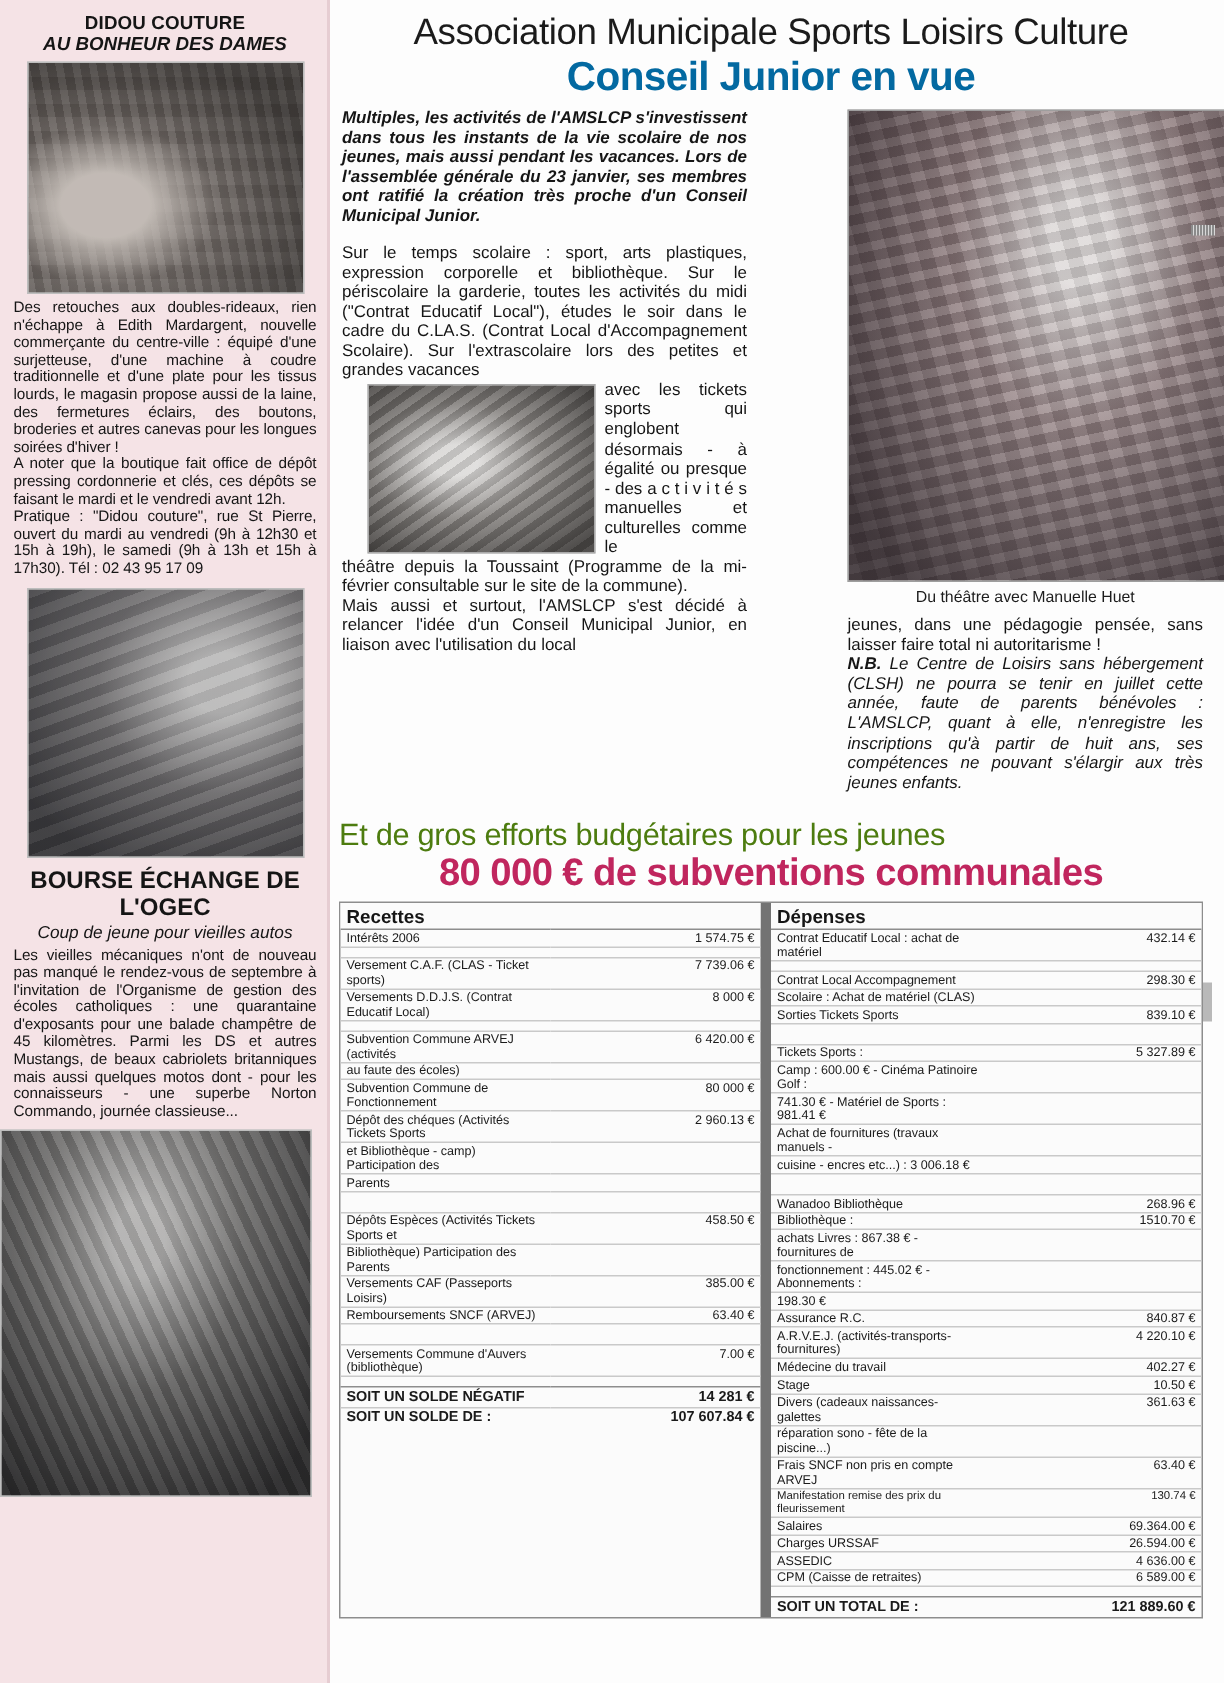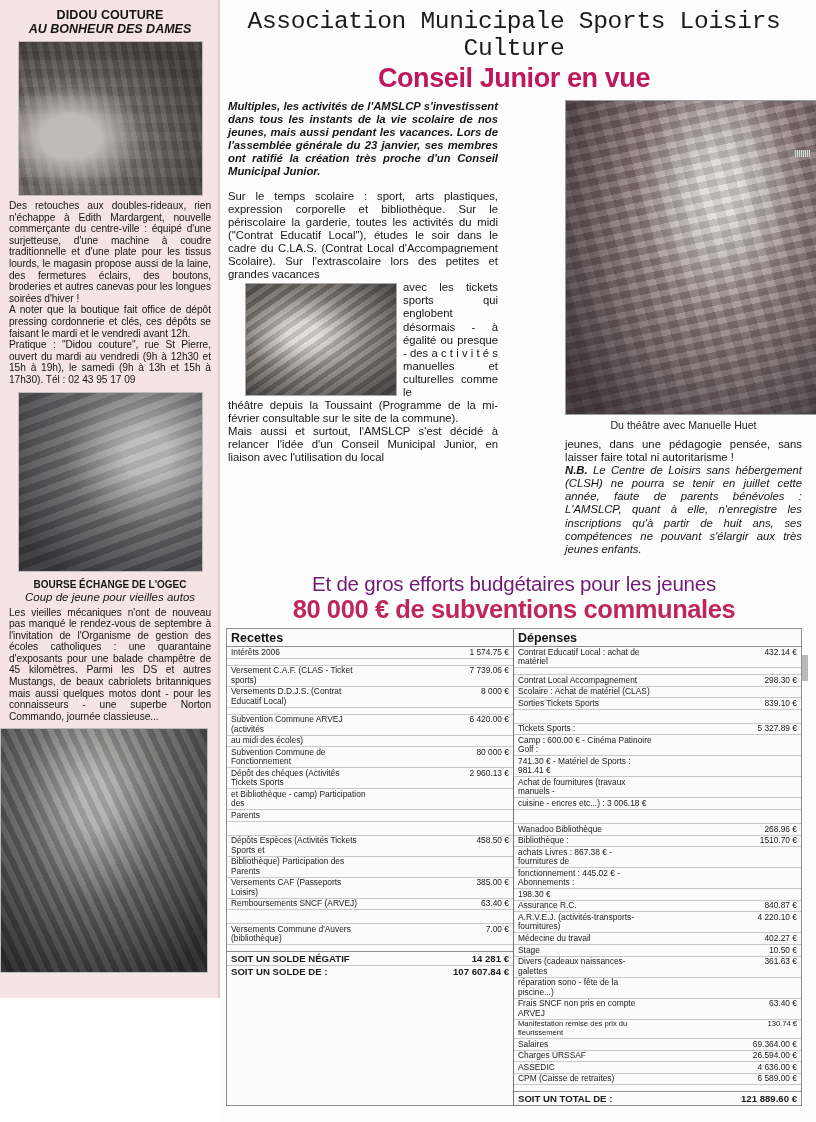"DIDOU COUTURE" .left-col { height: 998px -> 1122px }
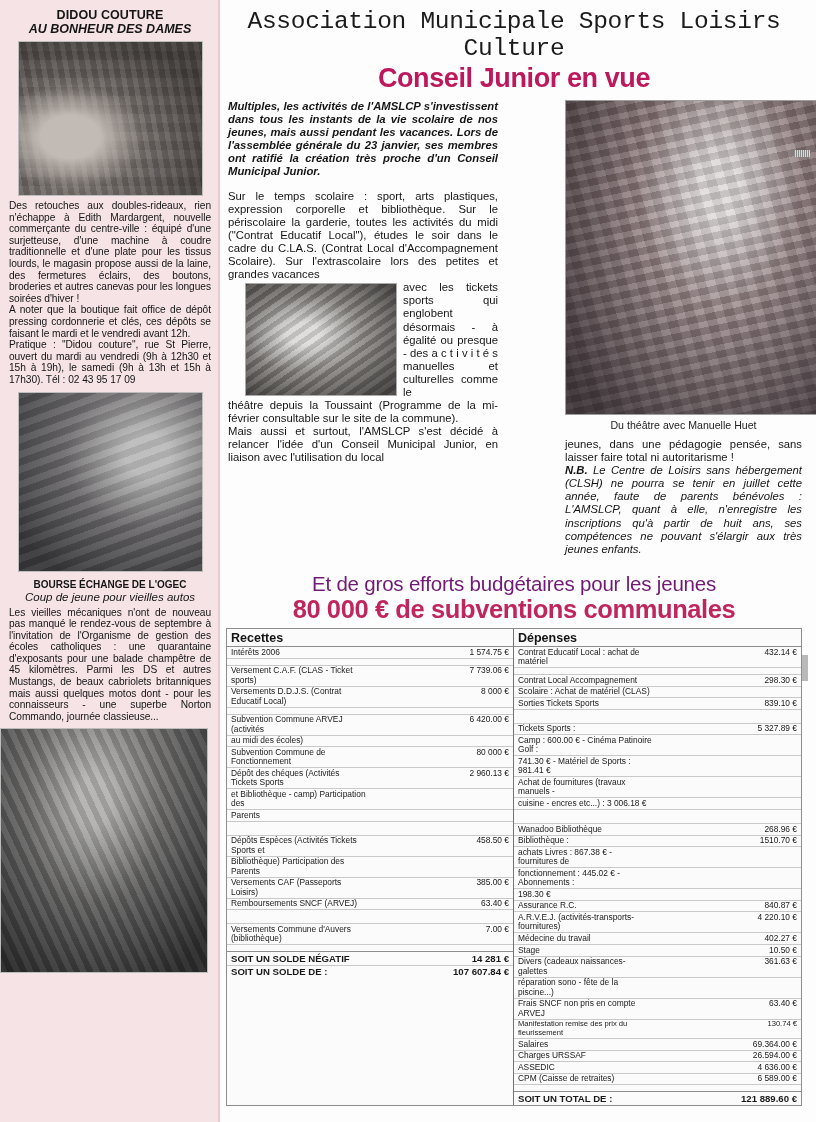"Association Municipale Sports Loisirs" .head-title { font-family: Liberation Mono, monospace -> none }
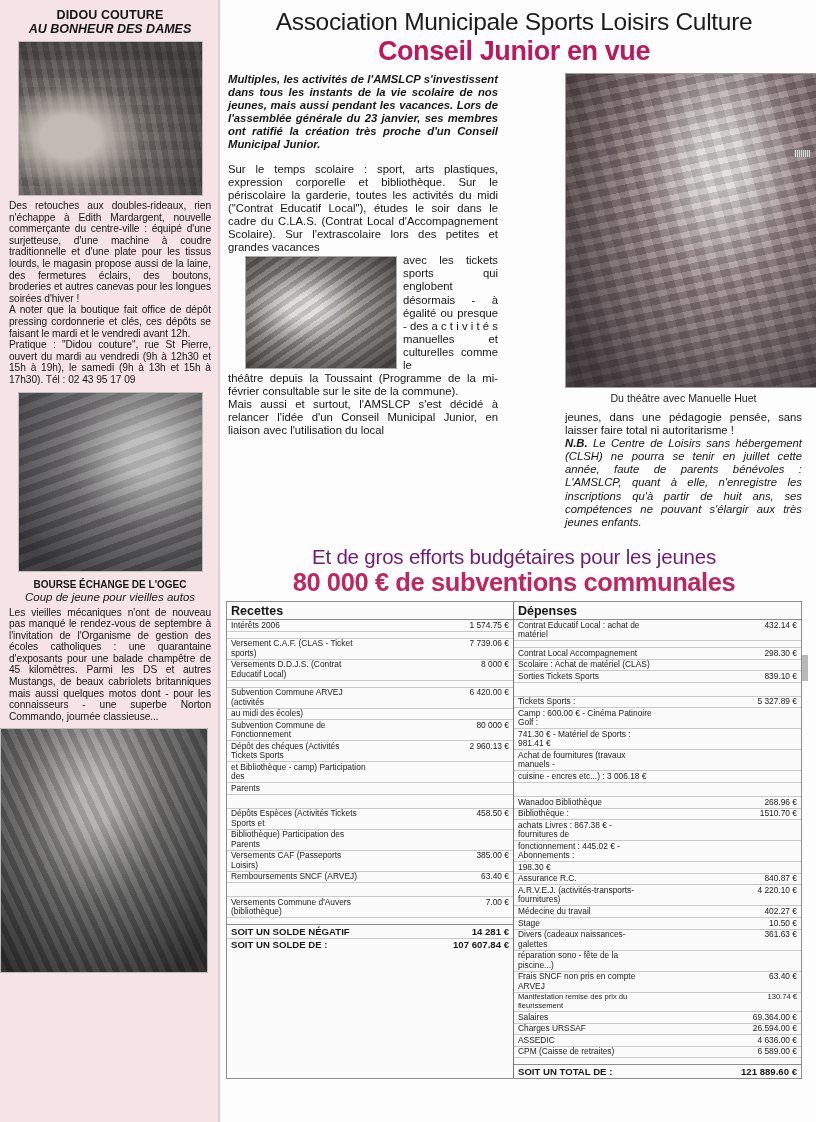"Conseil Junior en vue" .head-sub { color: #be185d -> #0369a1 }
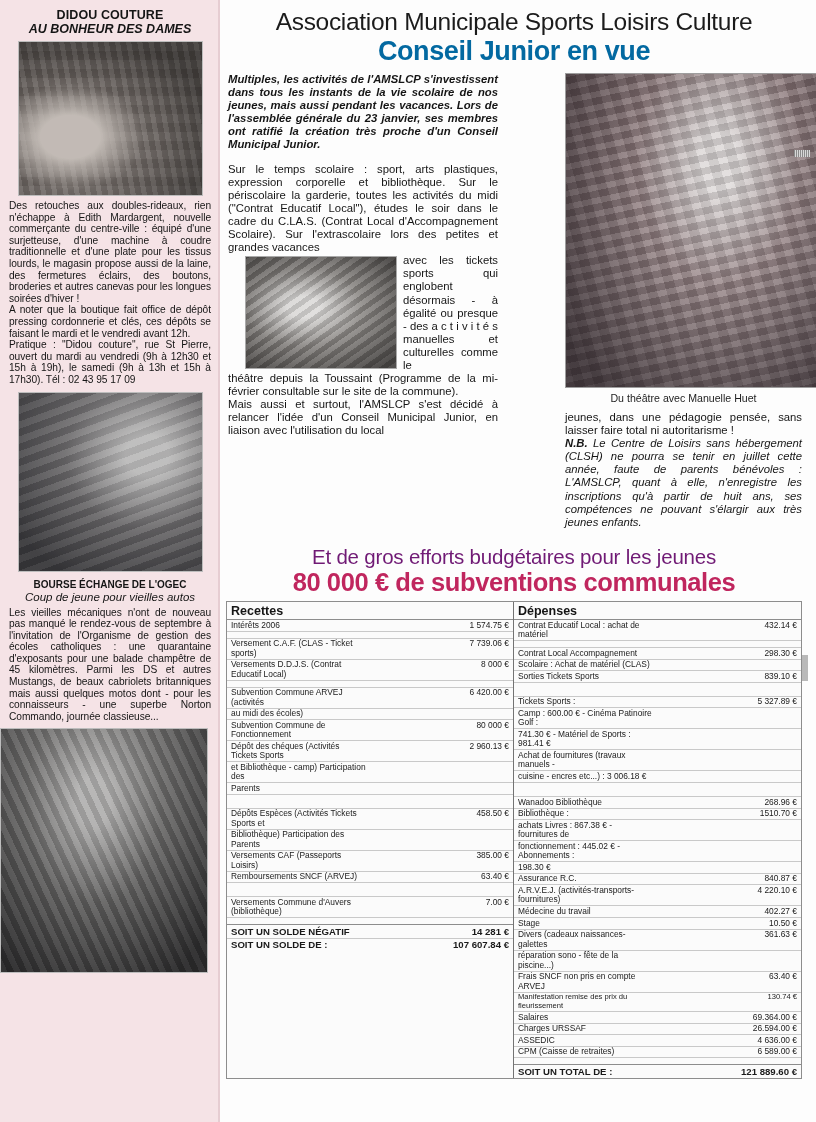"Et de gros efforts budgétaires" .budget-h1 { color: #701a75 -> #4d7c0f; text-align: center -> none }
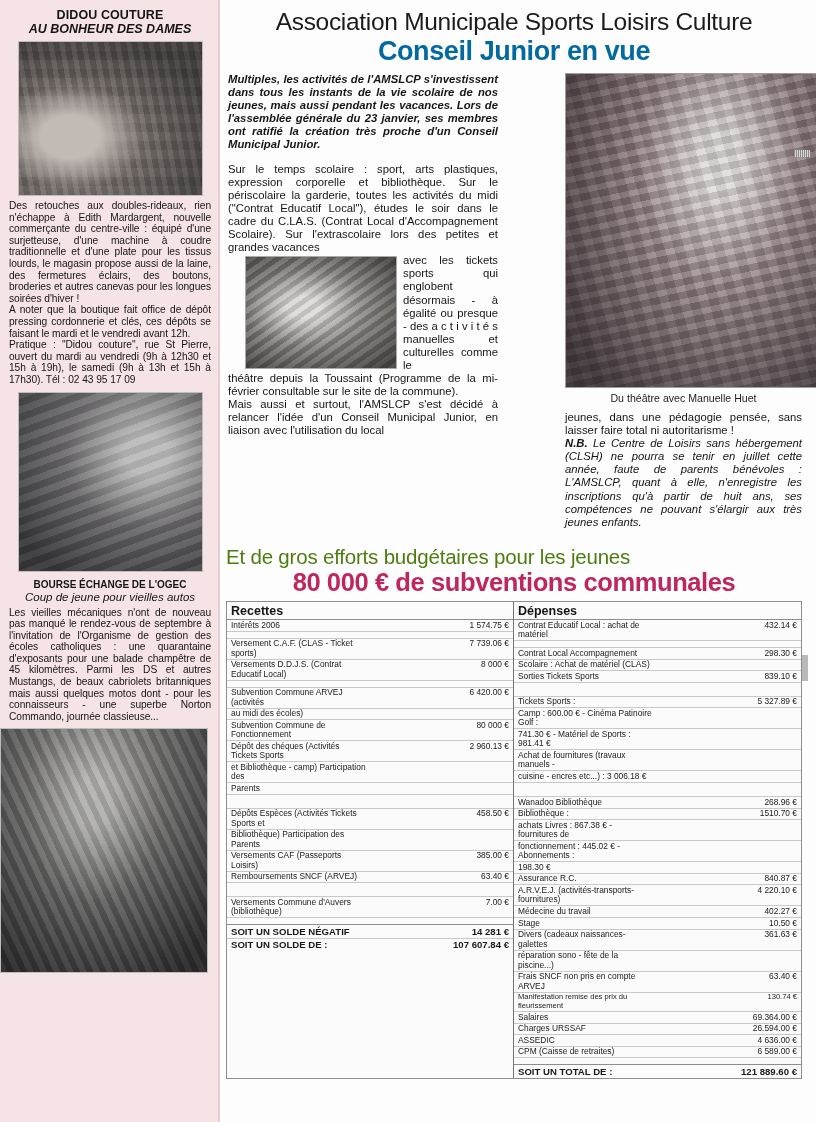"BOURSE ÉCHANGE DE L'OGEC" .lc-h2 { font-size: 10px -> 16px }
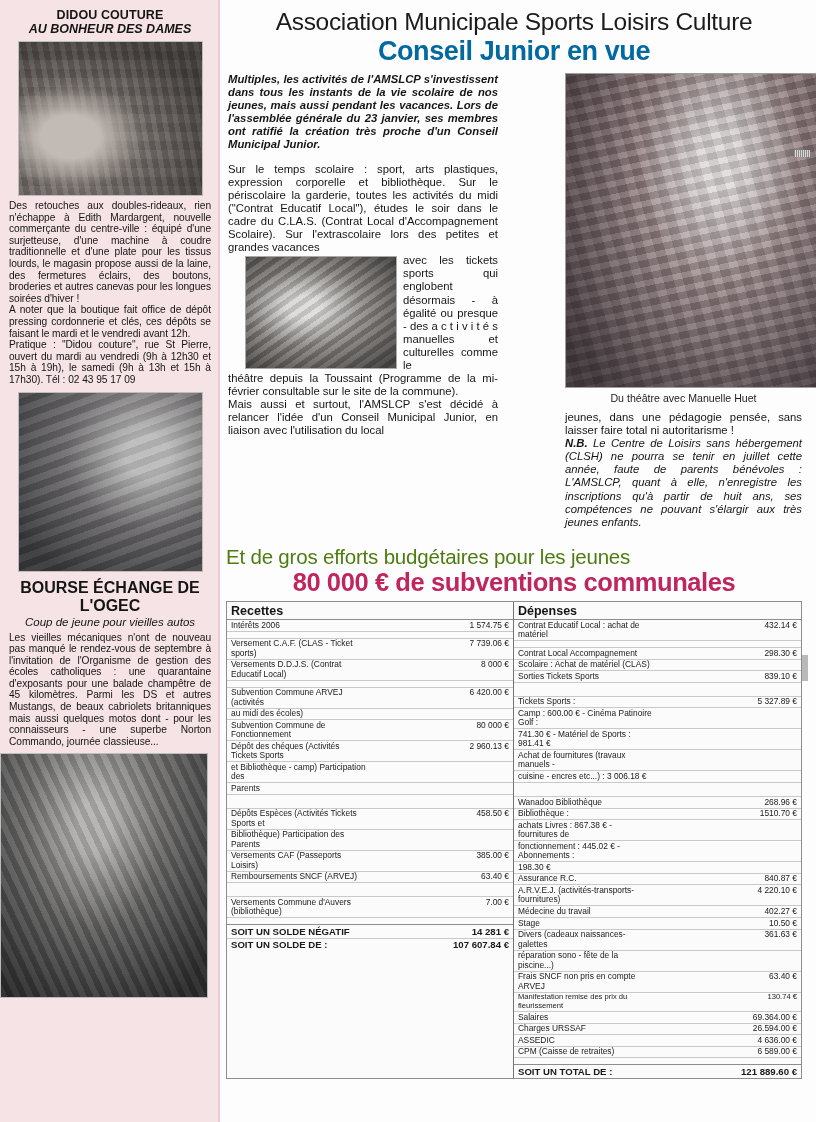"Recettes" .tbl.left { border-right: 1px solid #737373 -> 7px solid #737373 }
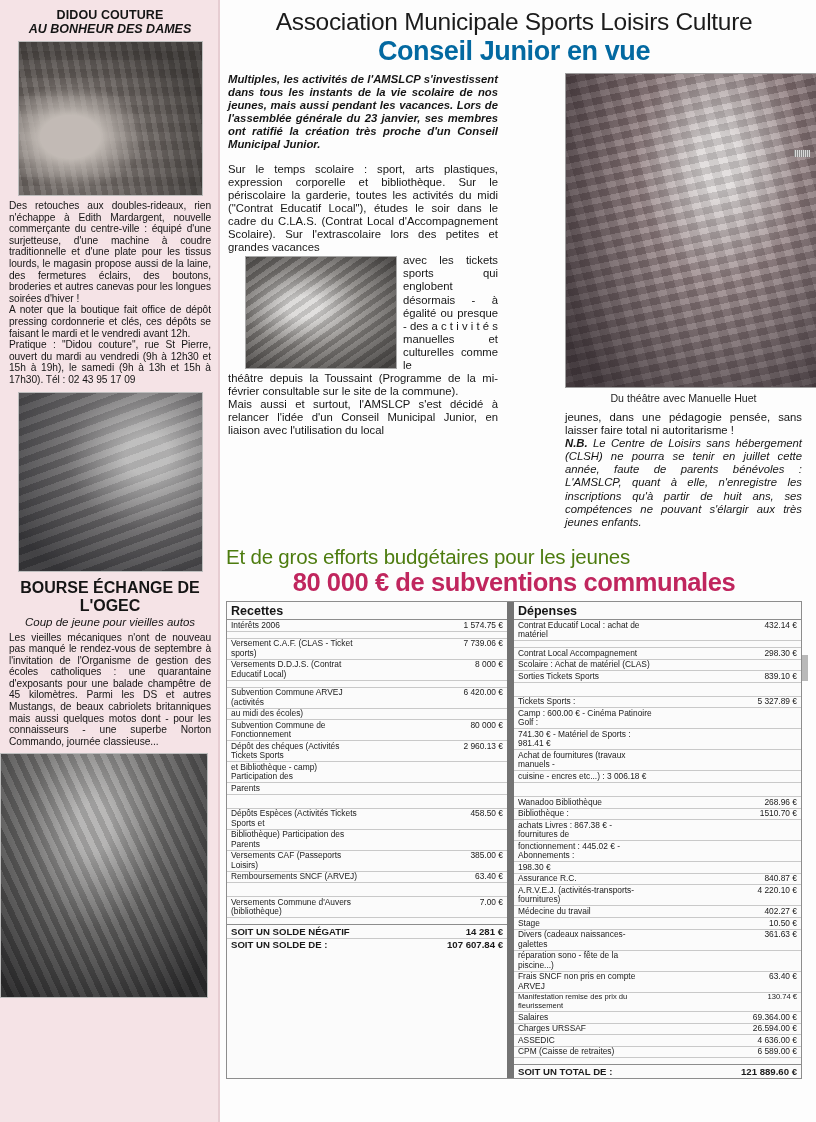"au midi des écoles)" td { text: midi -> faute }
